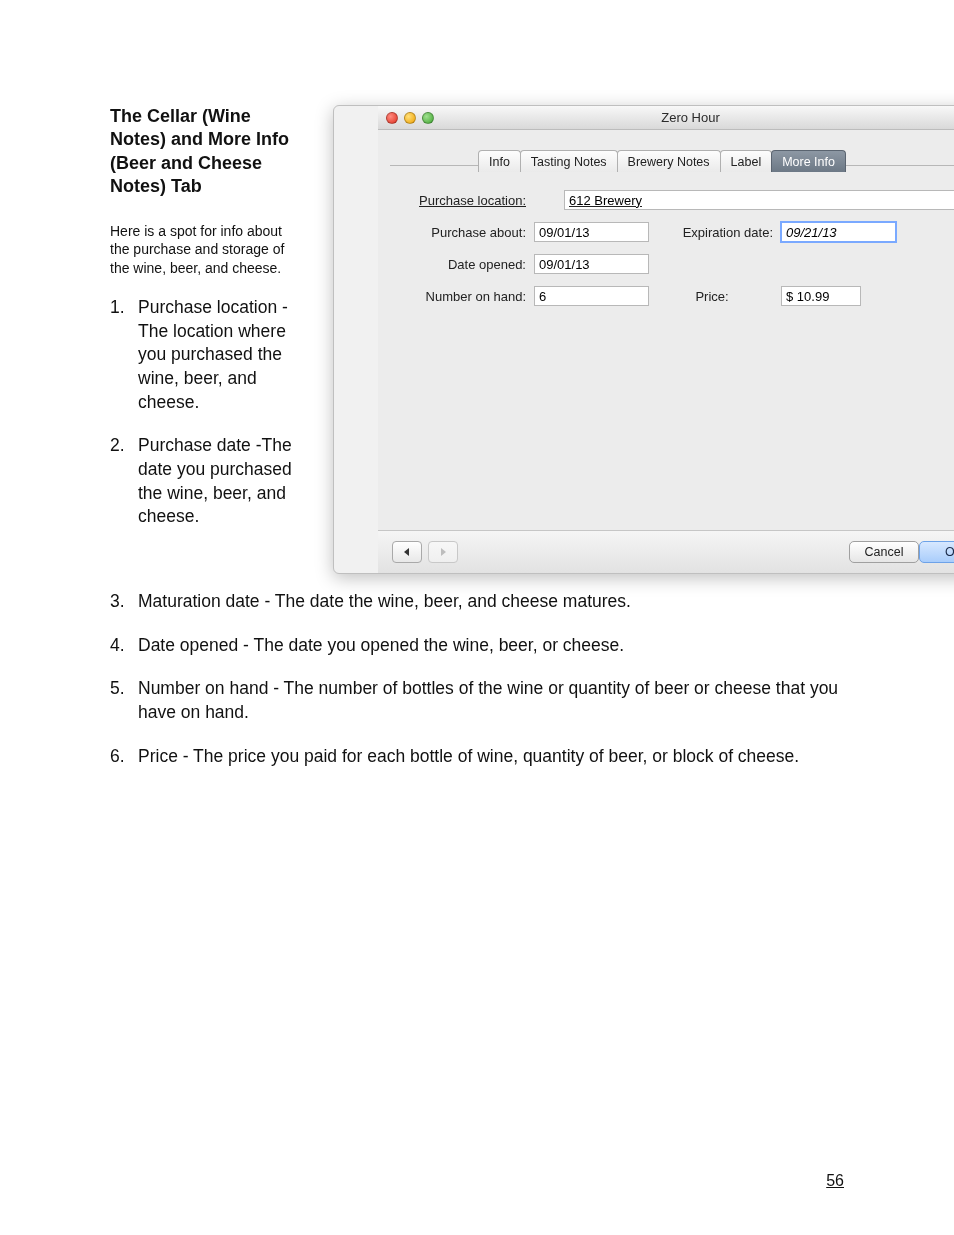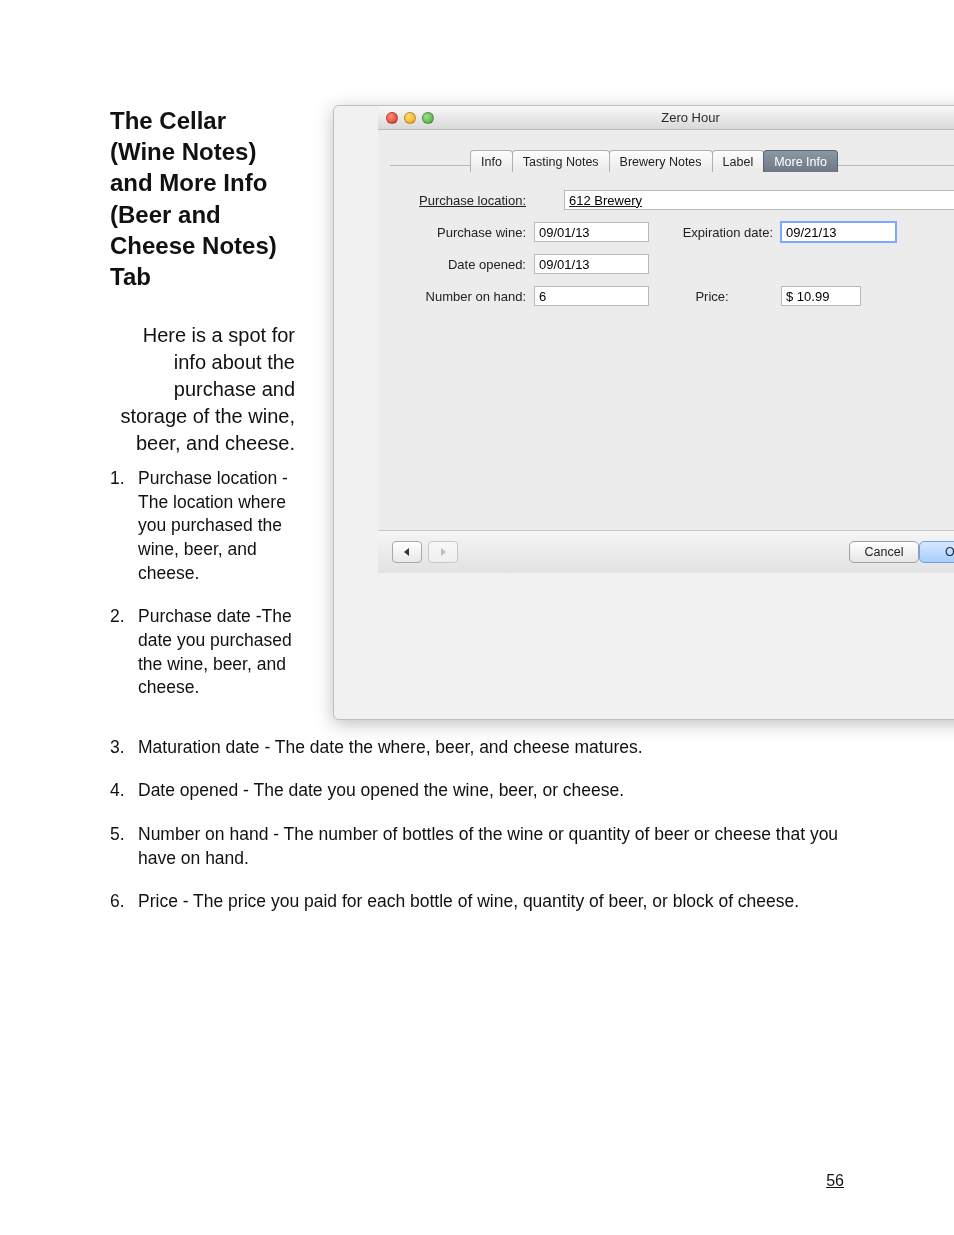"The Cellar (Wine Notes) and" .heading { font-size: 24px -> 18px; margin-bottom: 30px -> 23px }
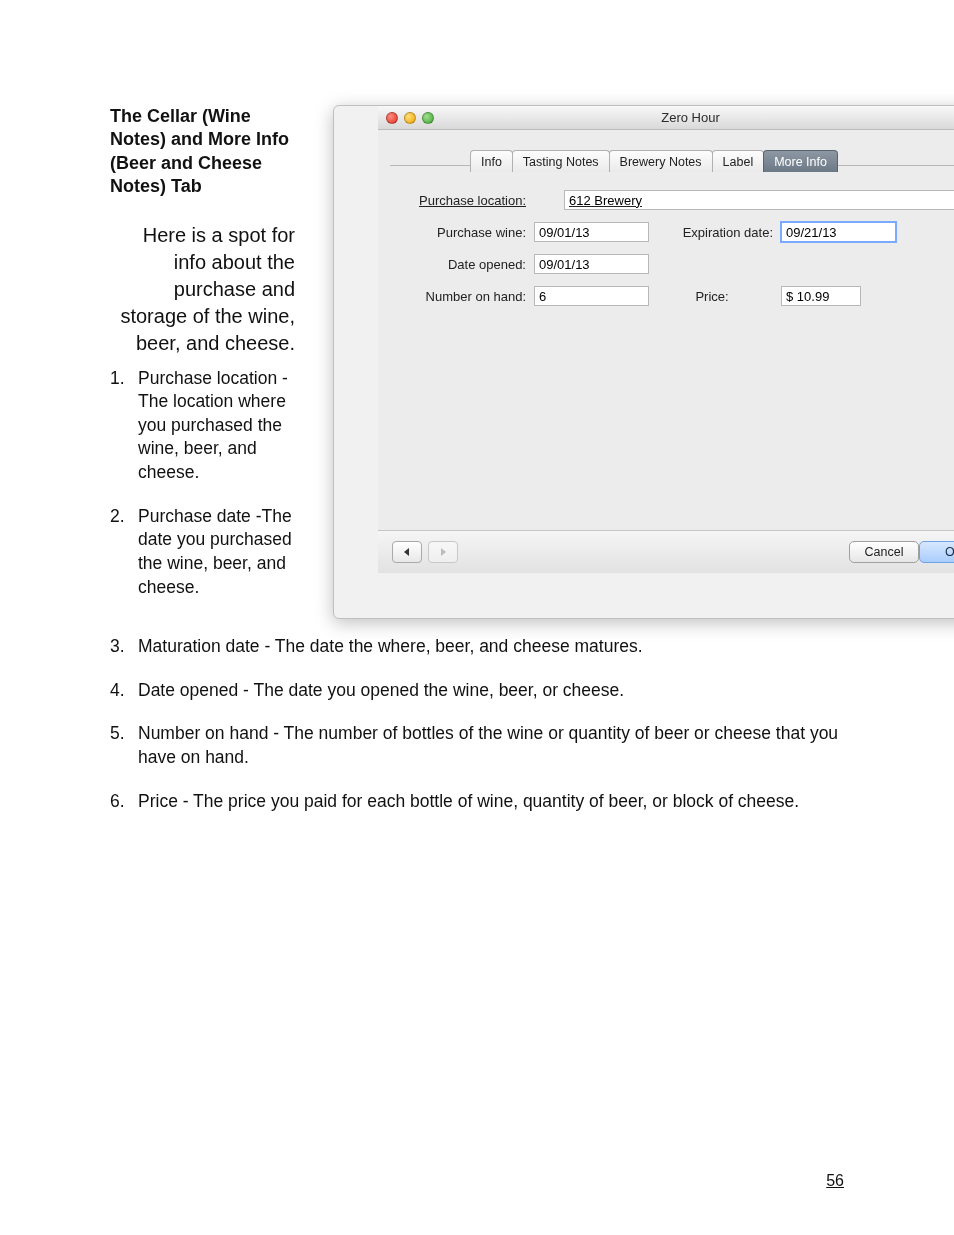"Info" .tabstrip { left: 80px -> 88px }
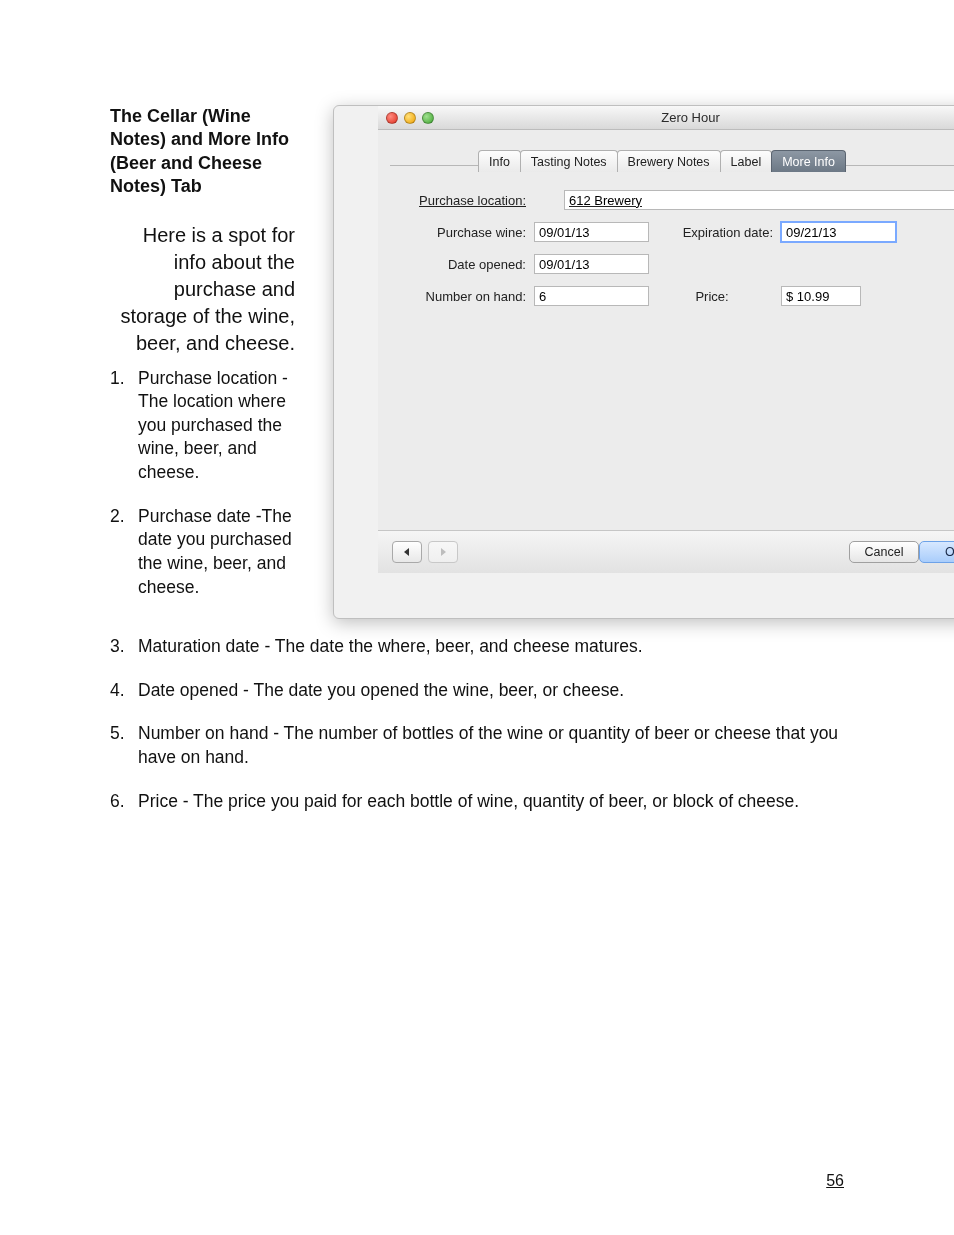"Here is a spot for" .body-text { font-size: 20px -> 14px; margin-bottom: 10px -> 18px; text-align: right -> none }
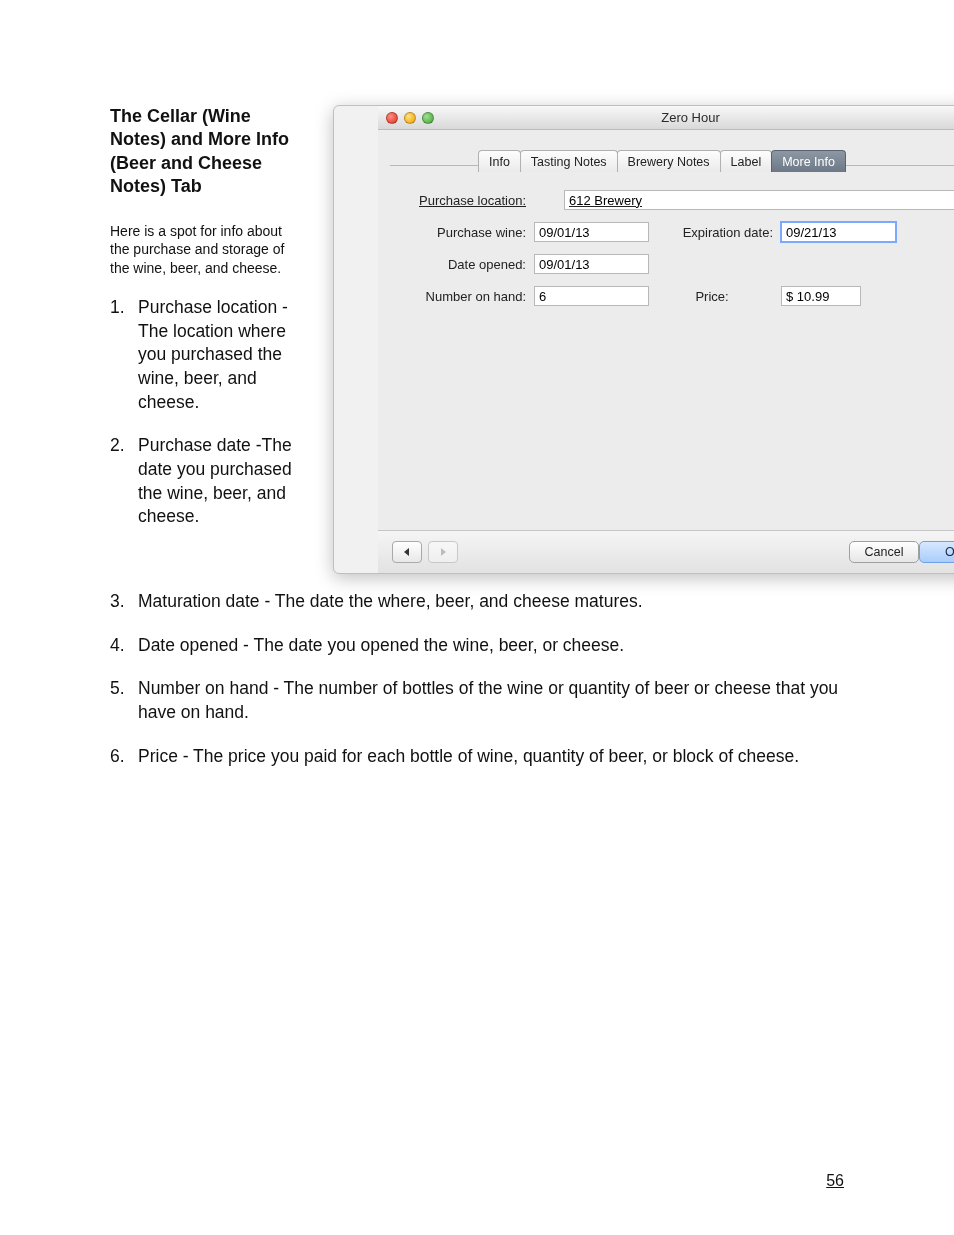"Purchase wine:" label { text: wine -> about }
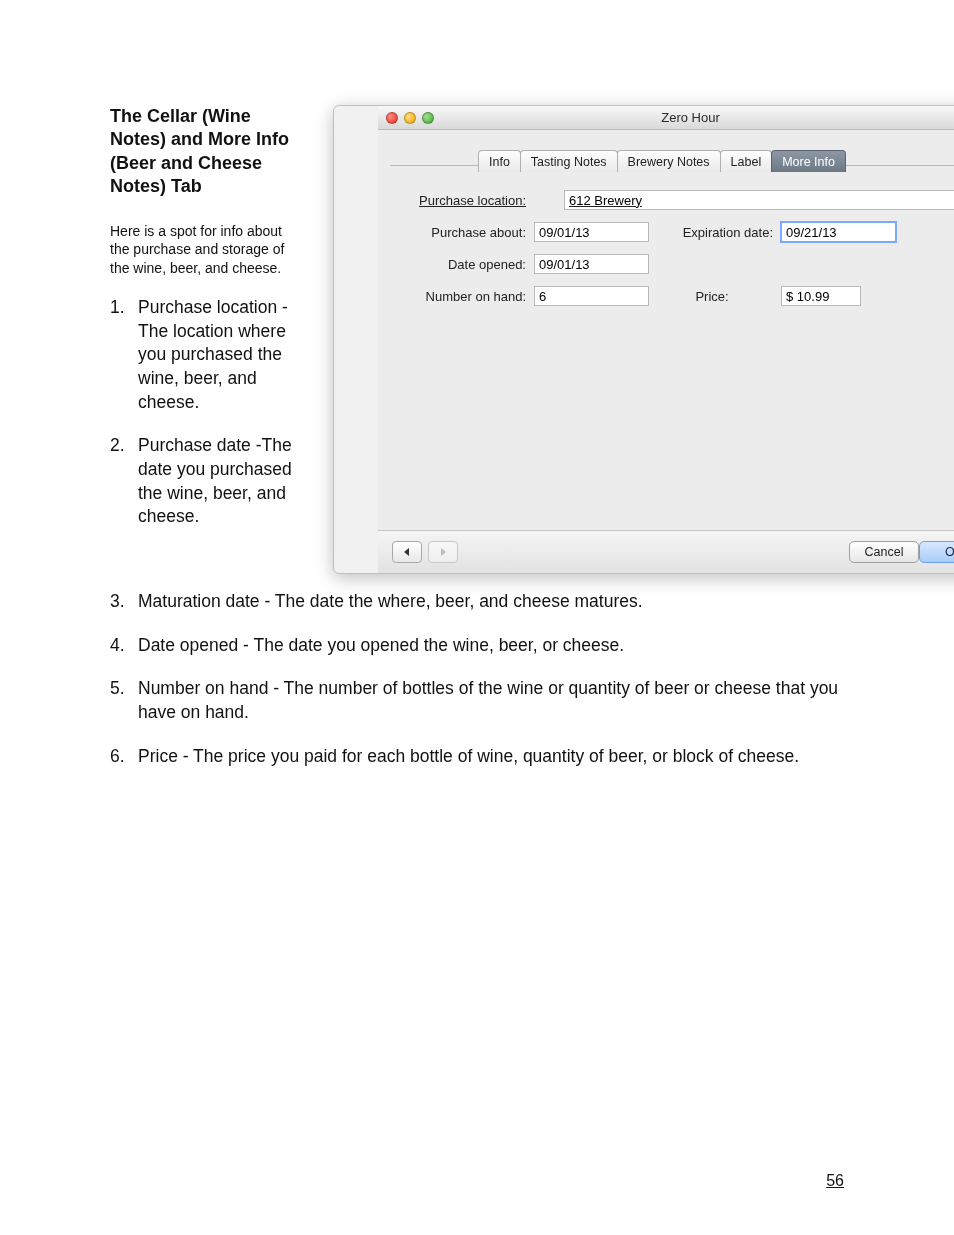"09/21/13" .text-input.focused { font-style: none -> italic }
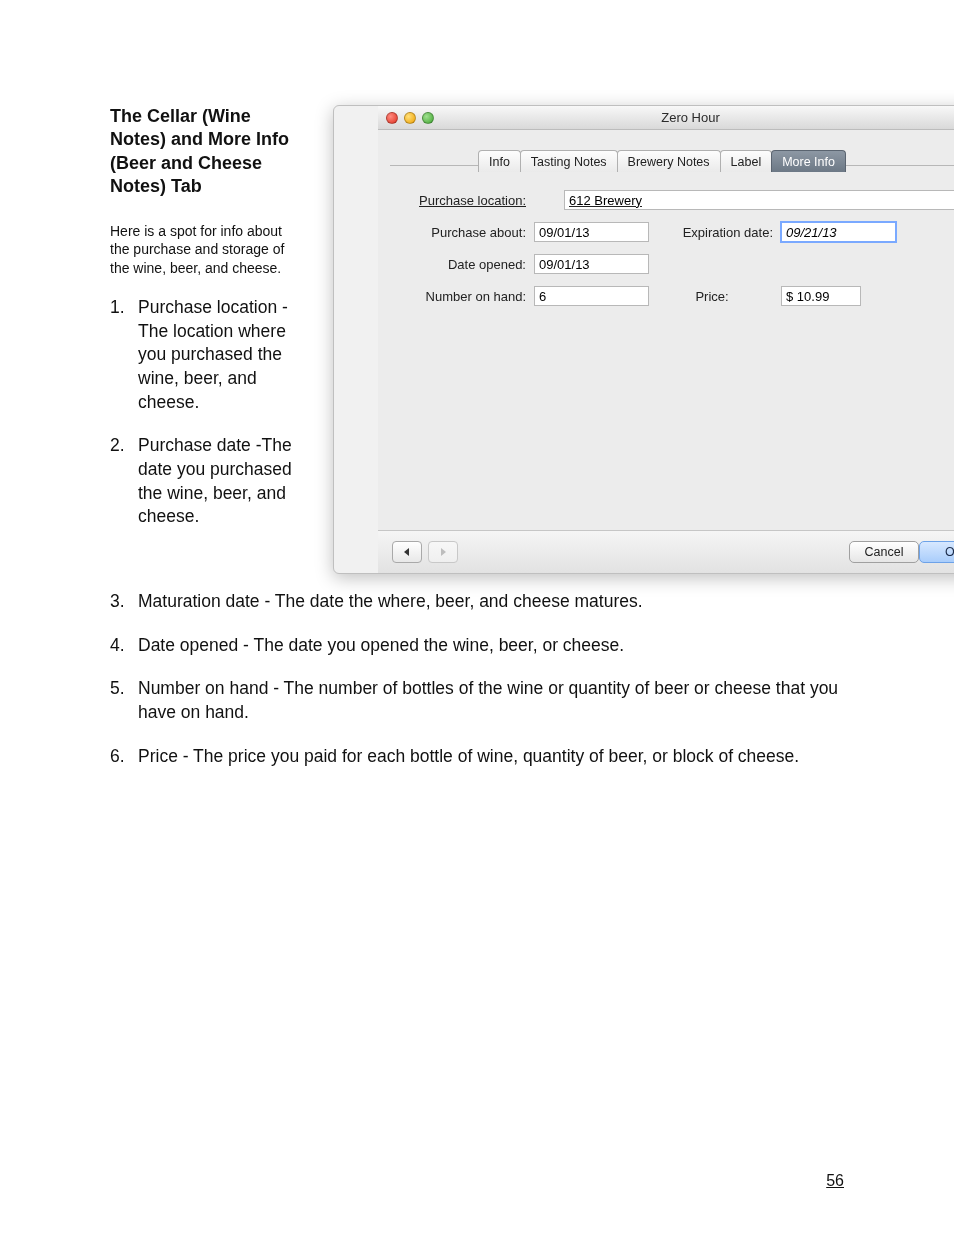"Maturation date - The date" span.txt { text: where -> wine }
